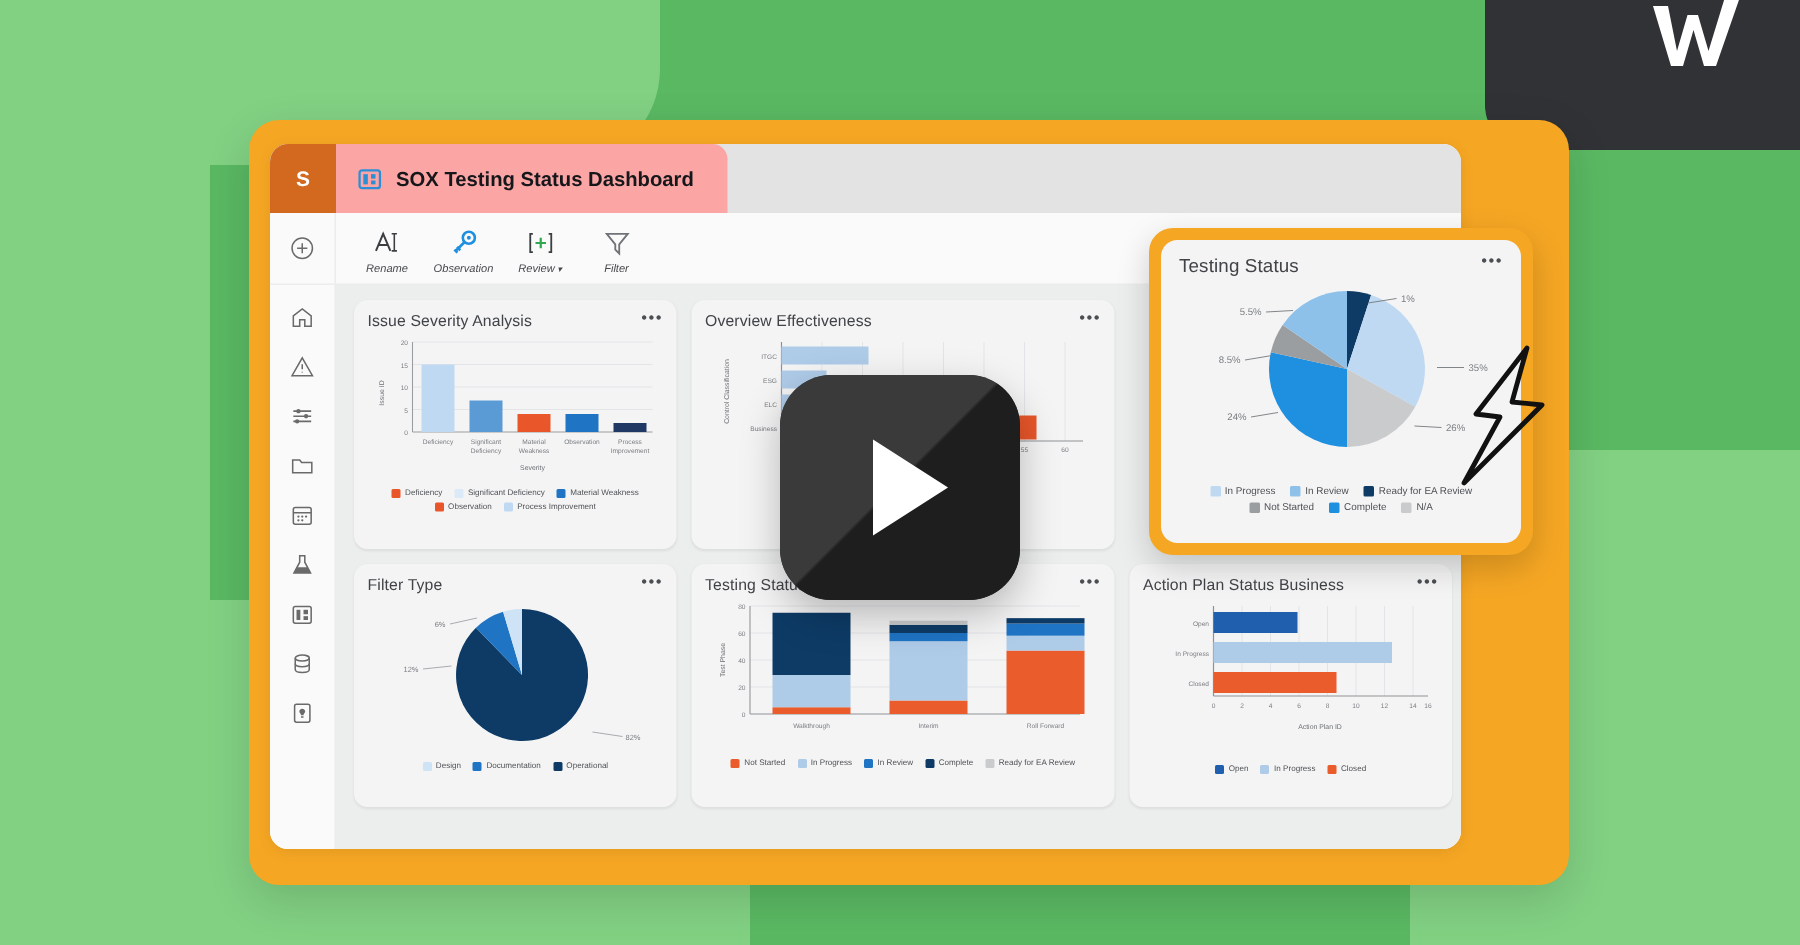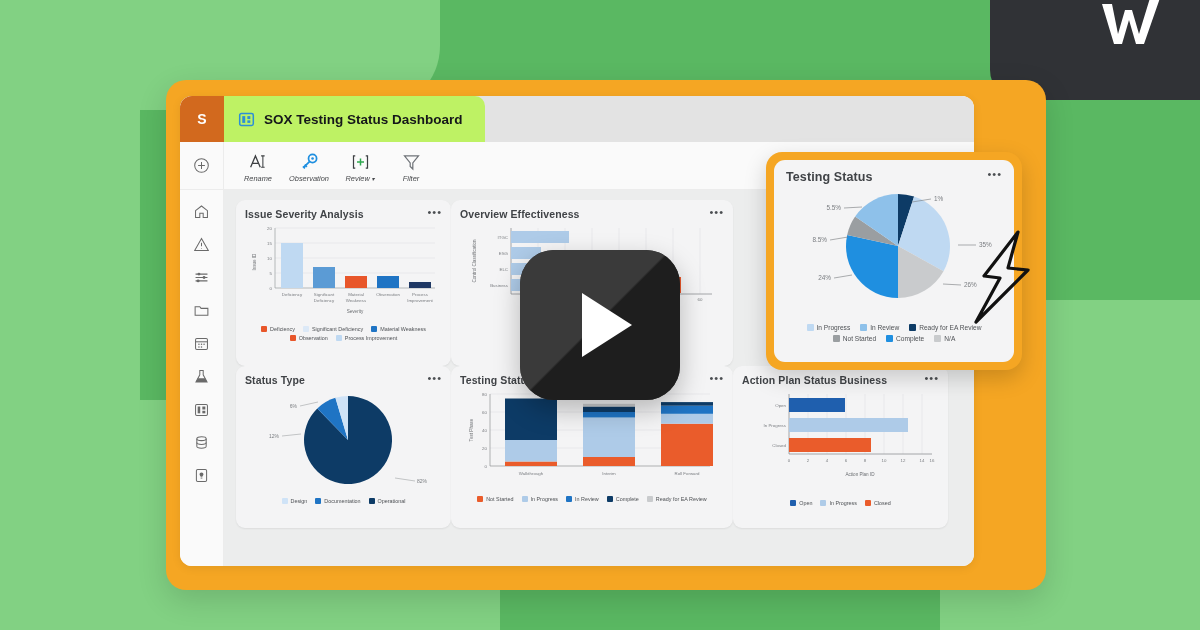"SOX Testing Status Dashboard" .tab { background: #bef264 -> #fca5a5 }
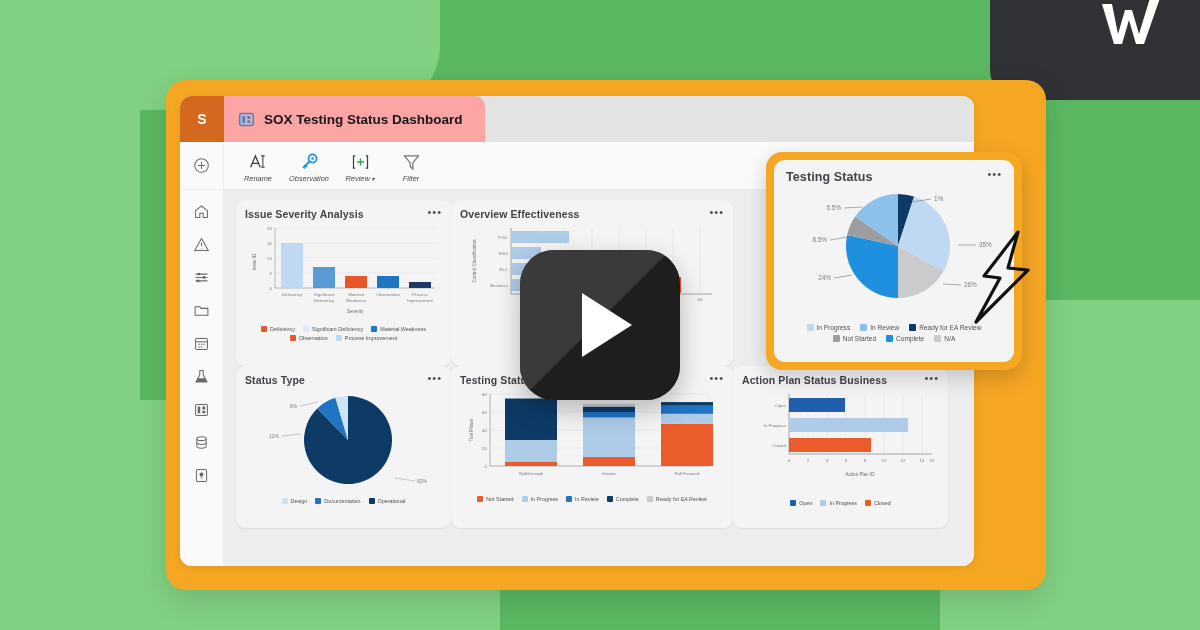"Testing Status" .card-title { font-weight: 700 -> 400 }
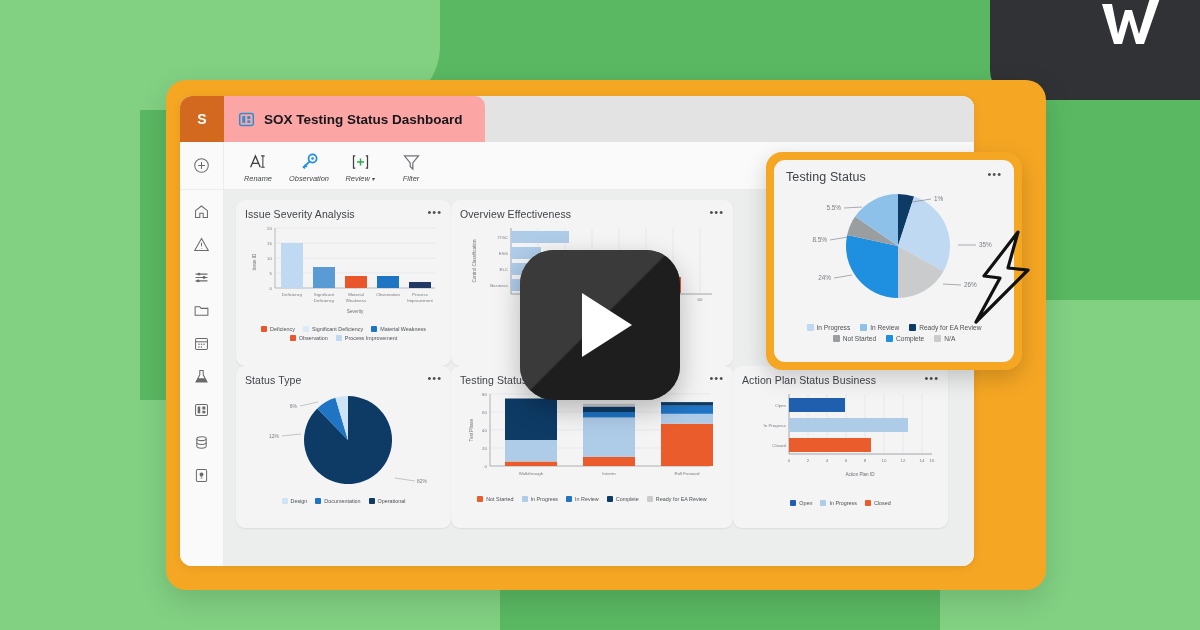"Issue Severity Analysis" .grid { gap: none -> 10px }
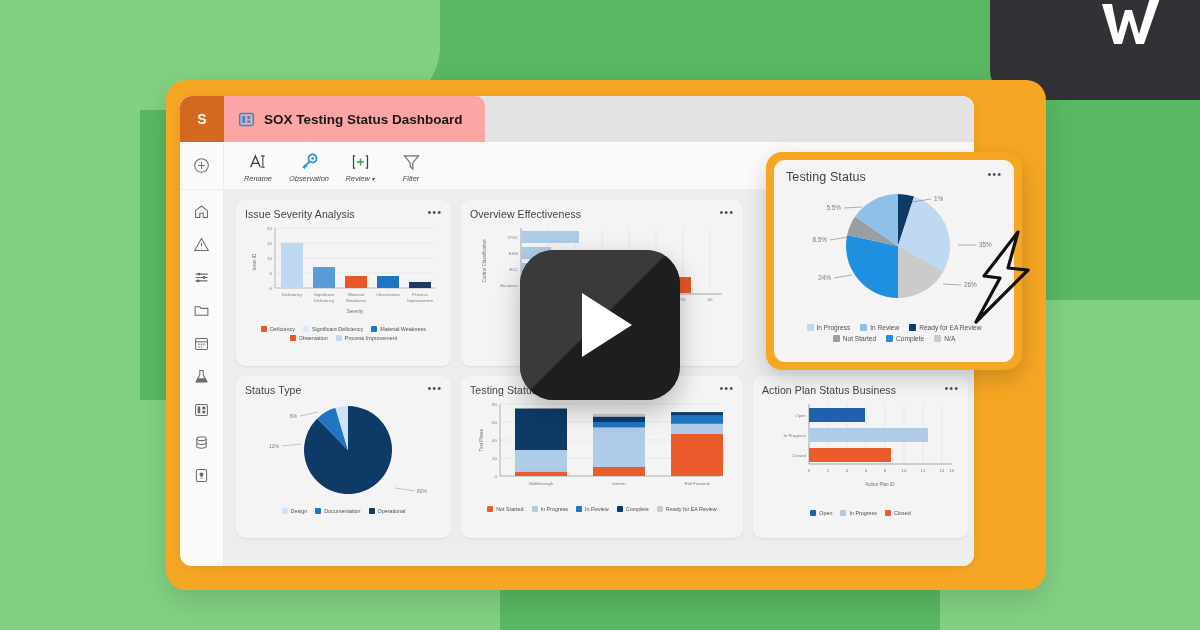"Status Type" span.card-title { text: Status -> Filter }
